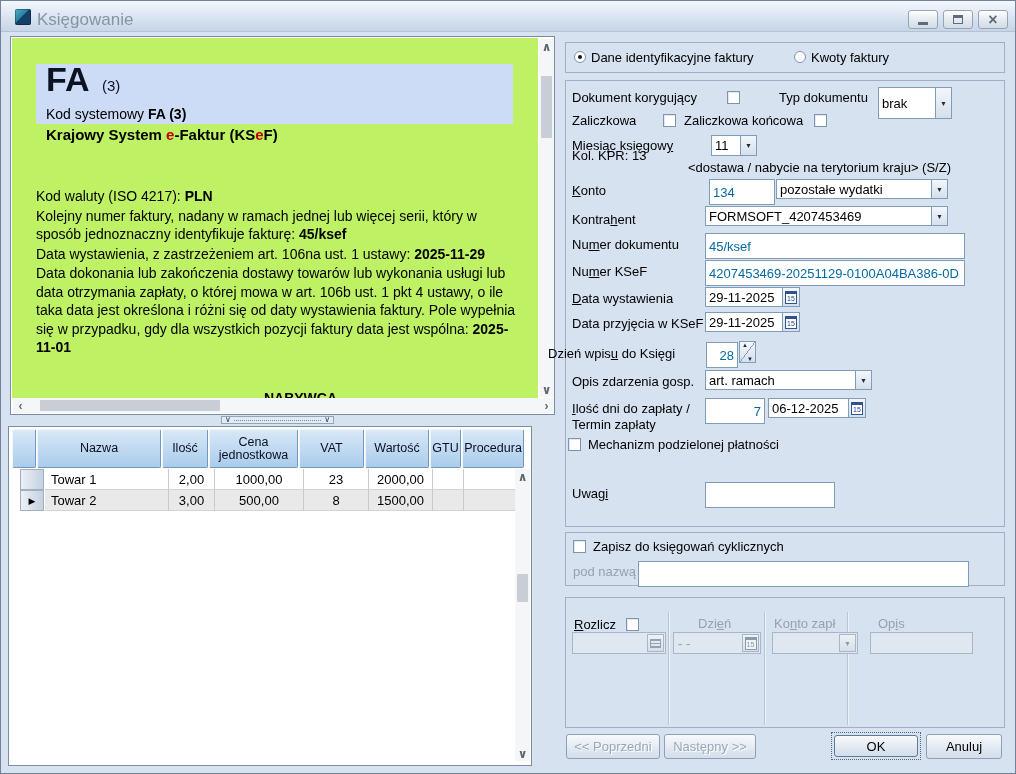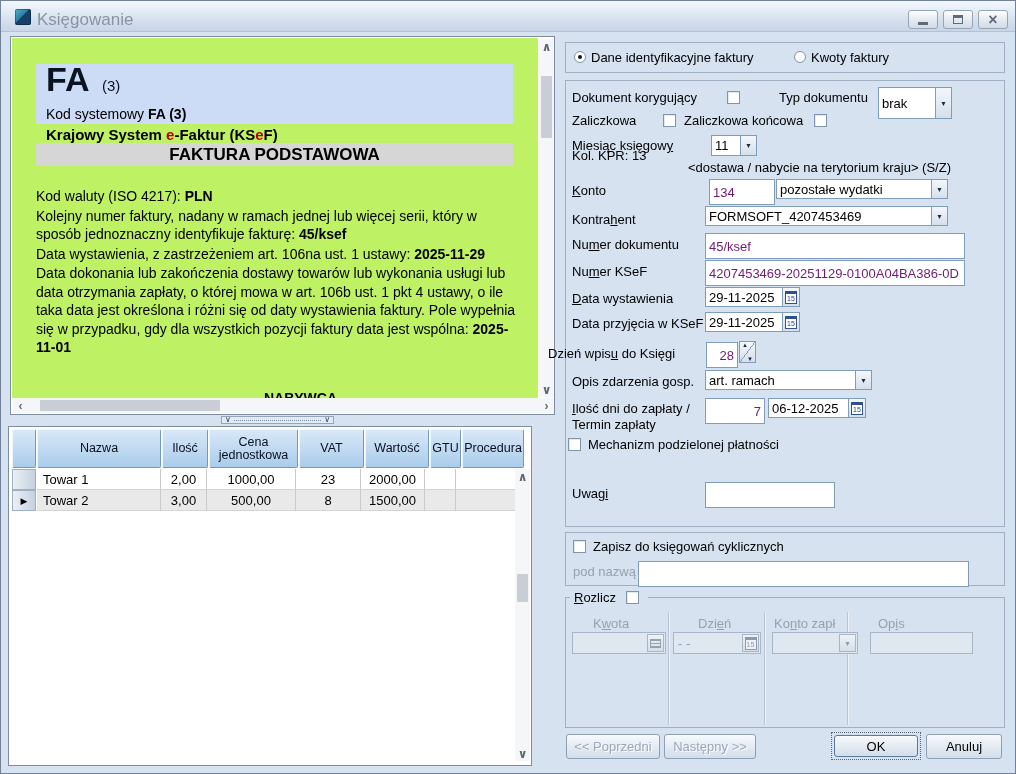"FAKTURA PODSTAWOWA" div.doc-band { html: <div>FAKTURA PODSTAWOWA</div> -> none }
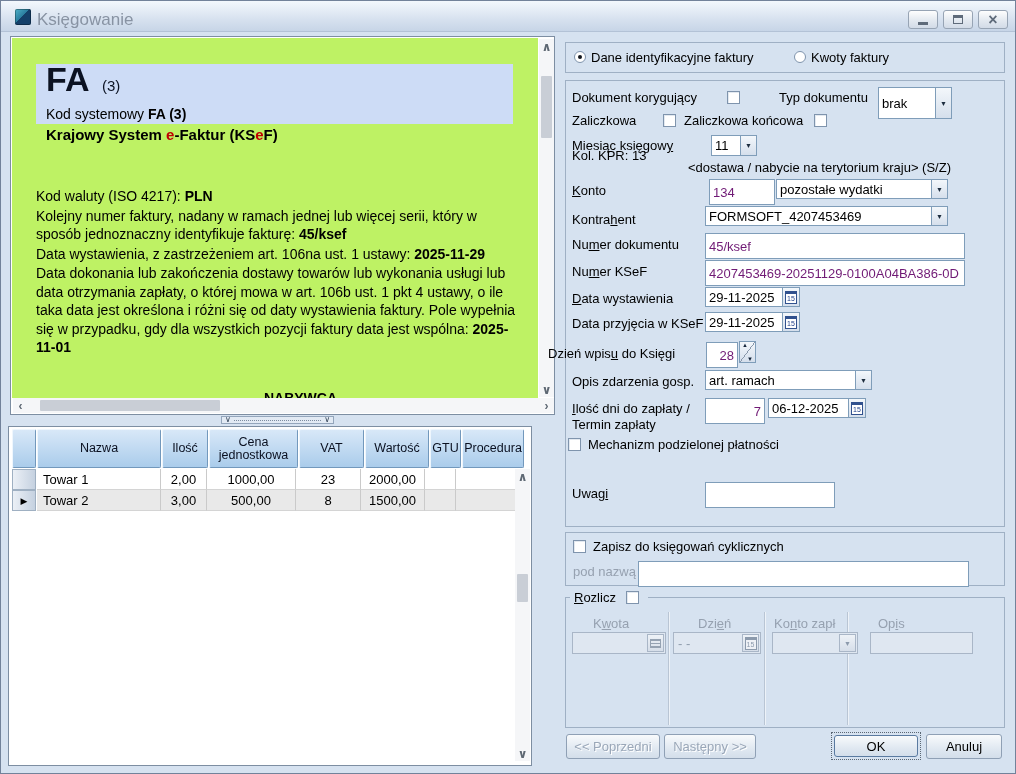"134" .inp { color: #701a75 -> #0369a1 }
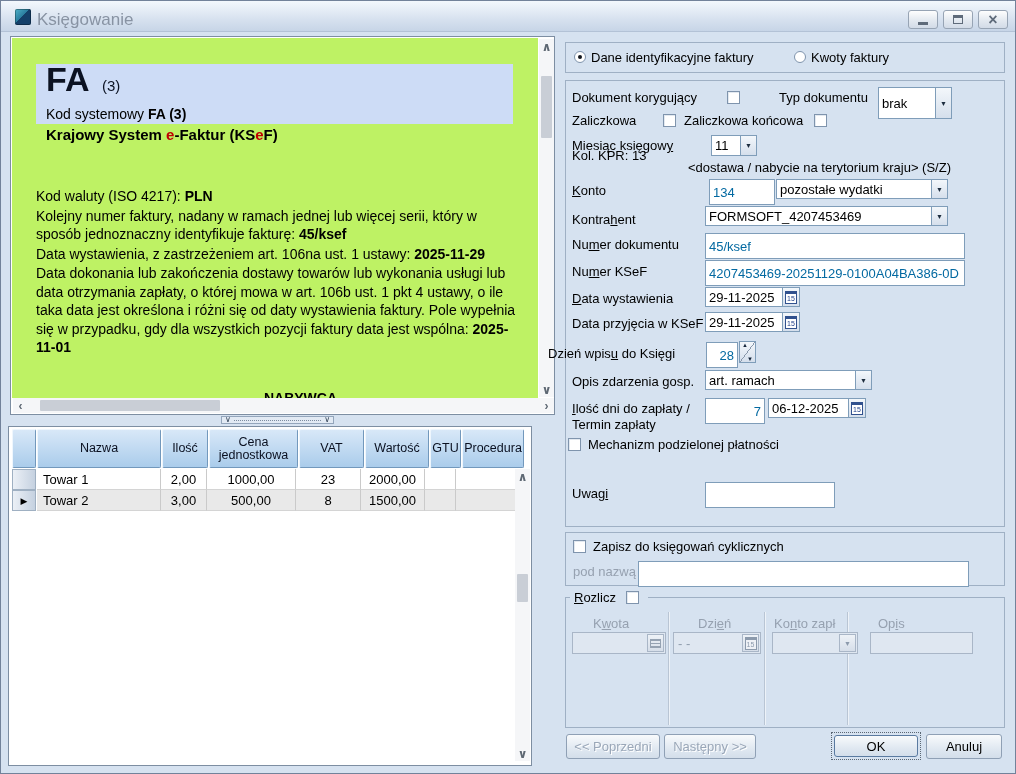"Towar 1" .trow { left: 3px -> 11px }
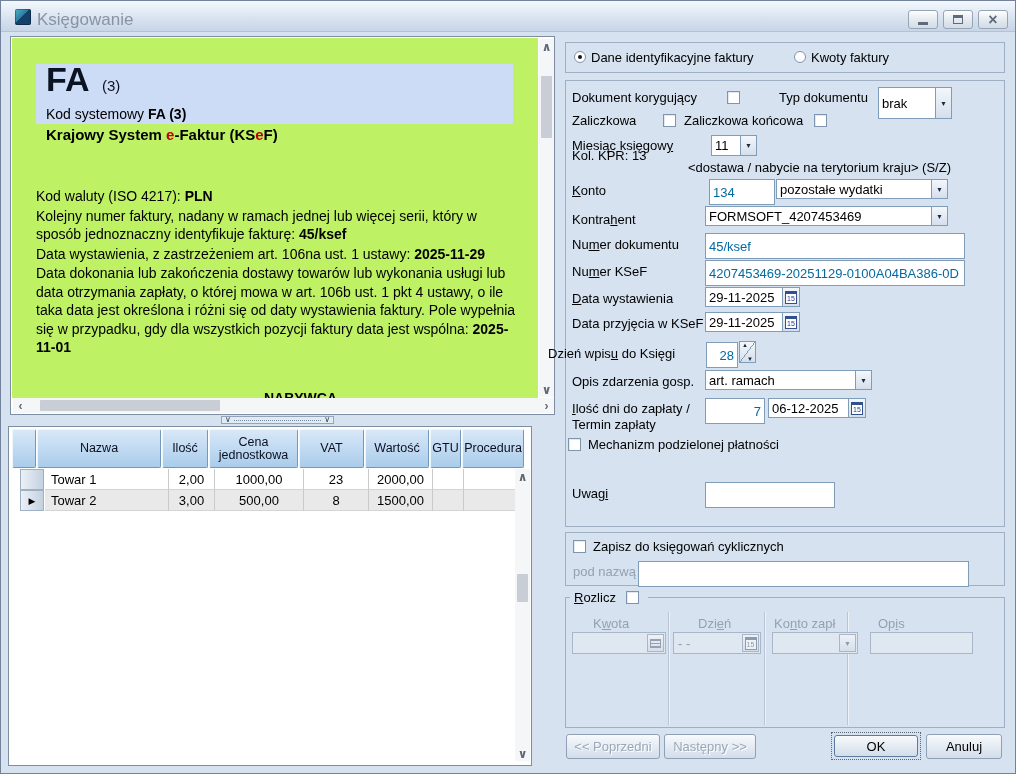"Rozlicz" .legend { margin-top: none -> 27px }
